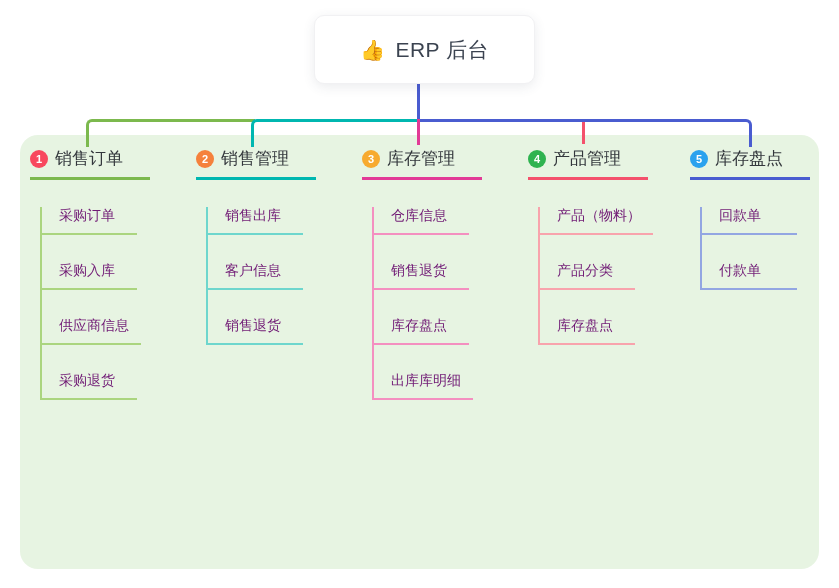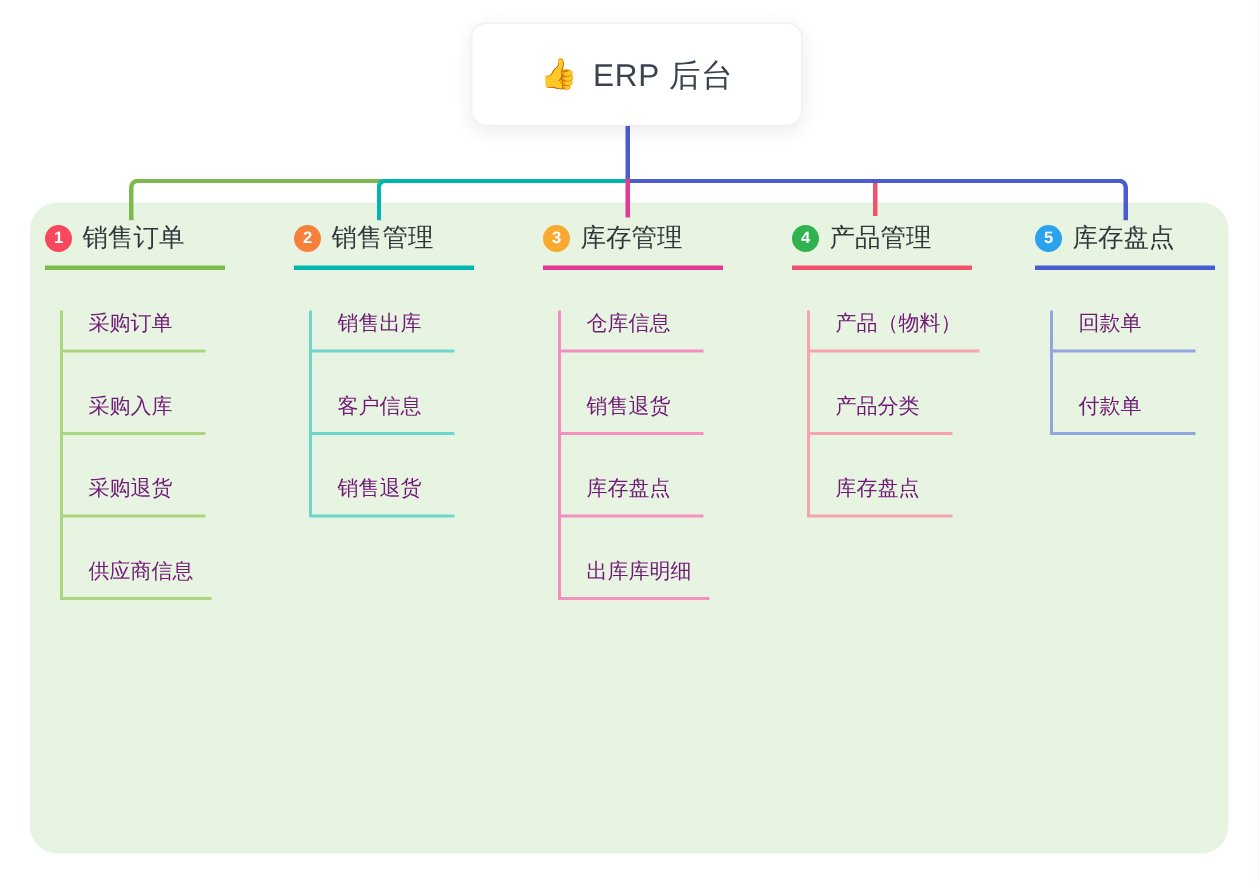"采购退货" div.item { order: before "供应商信息" -> after "供应商信息" }
